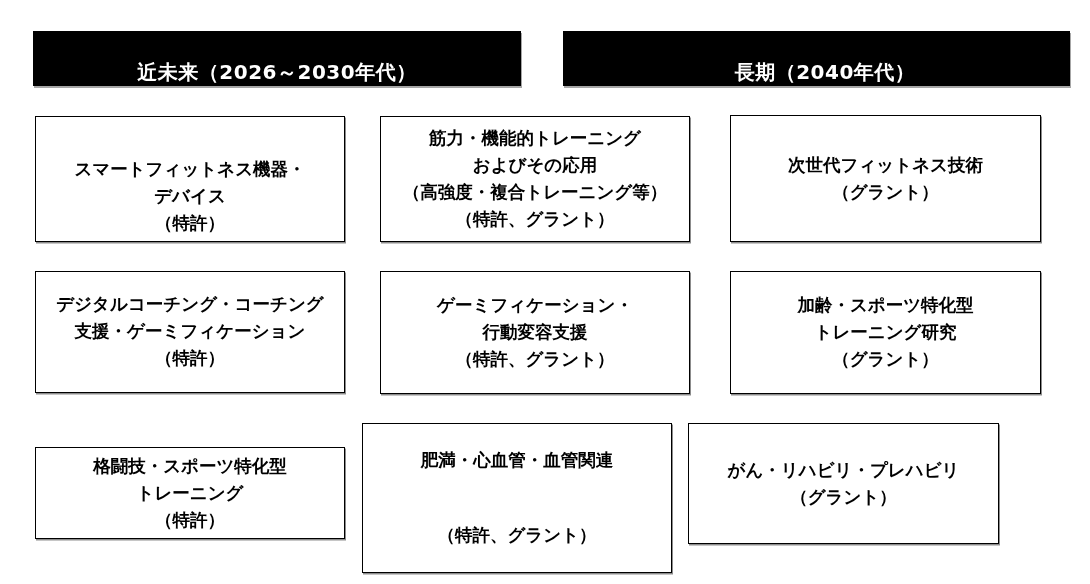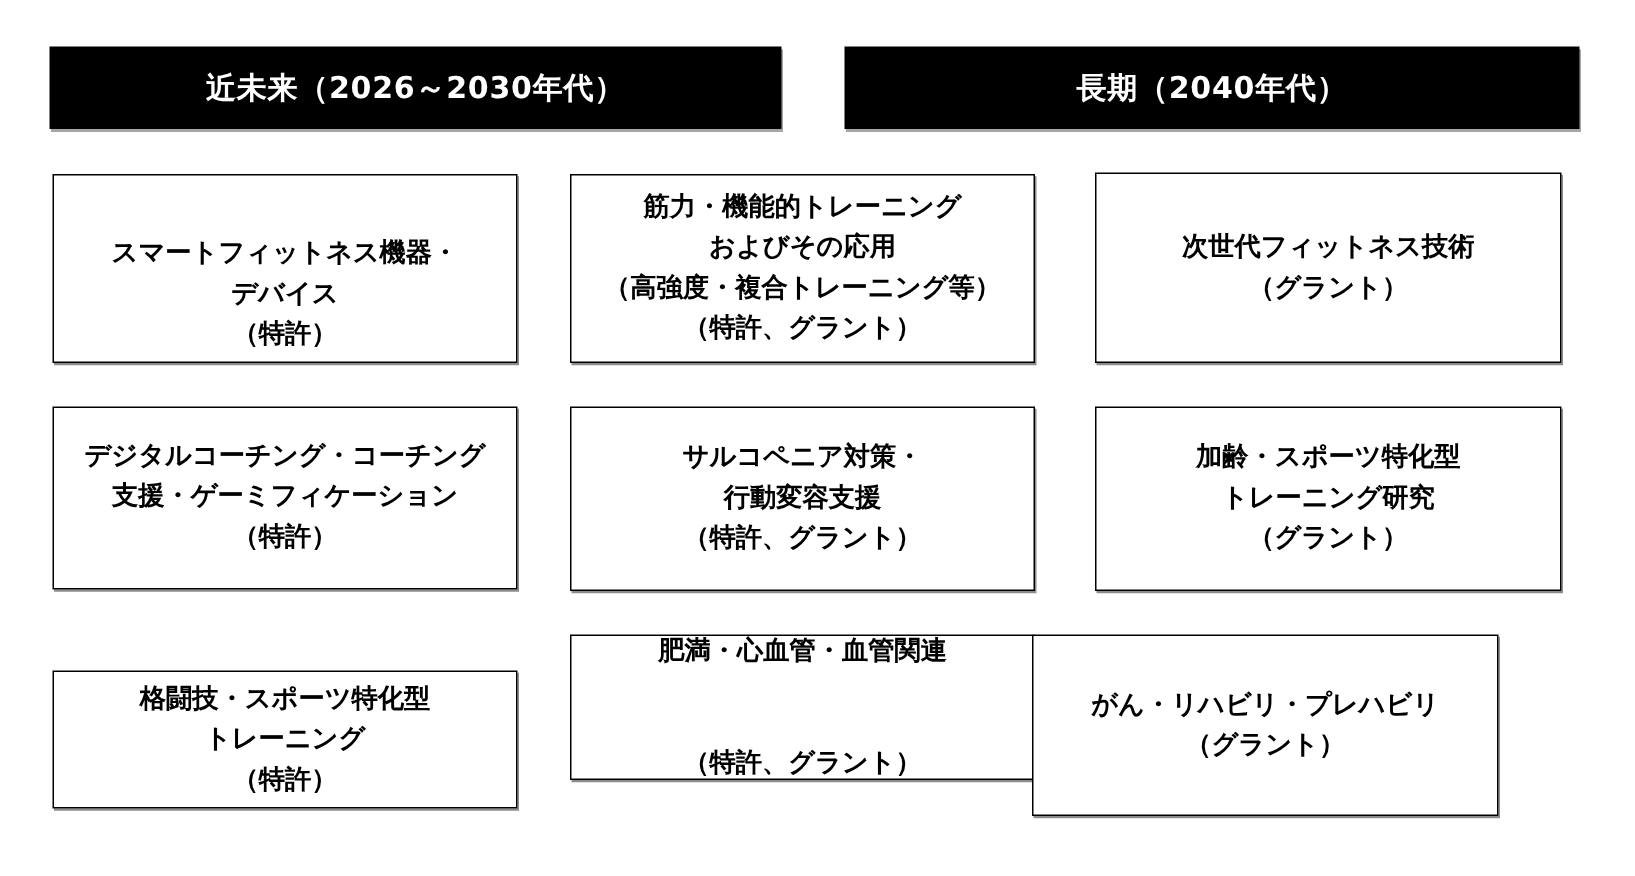"近未来（2026～2030年代）" .header-bar { align-items: center -> flex-end }
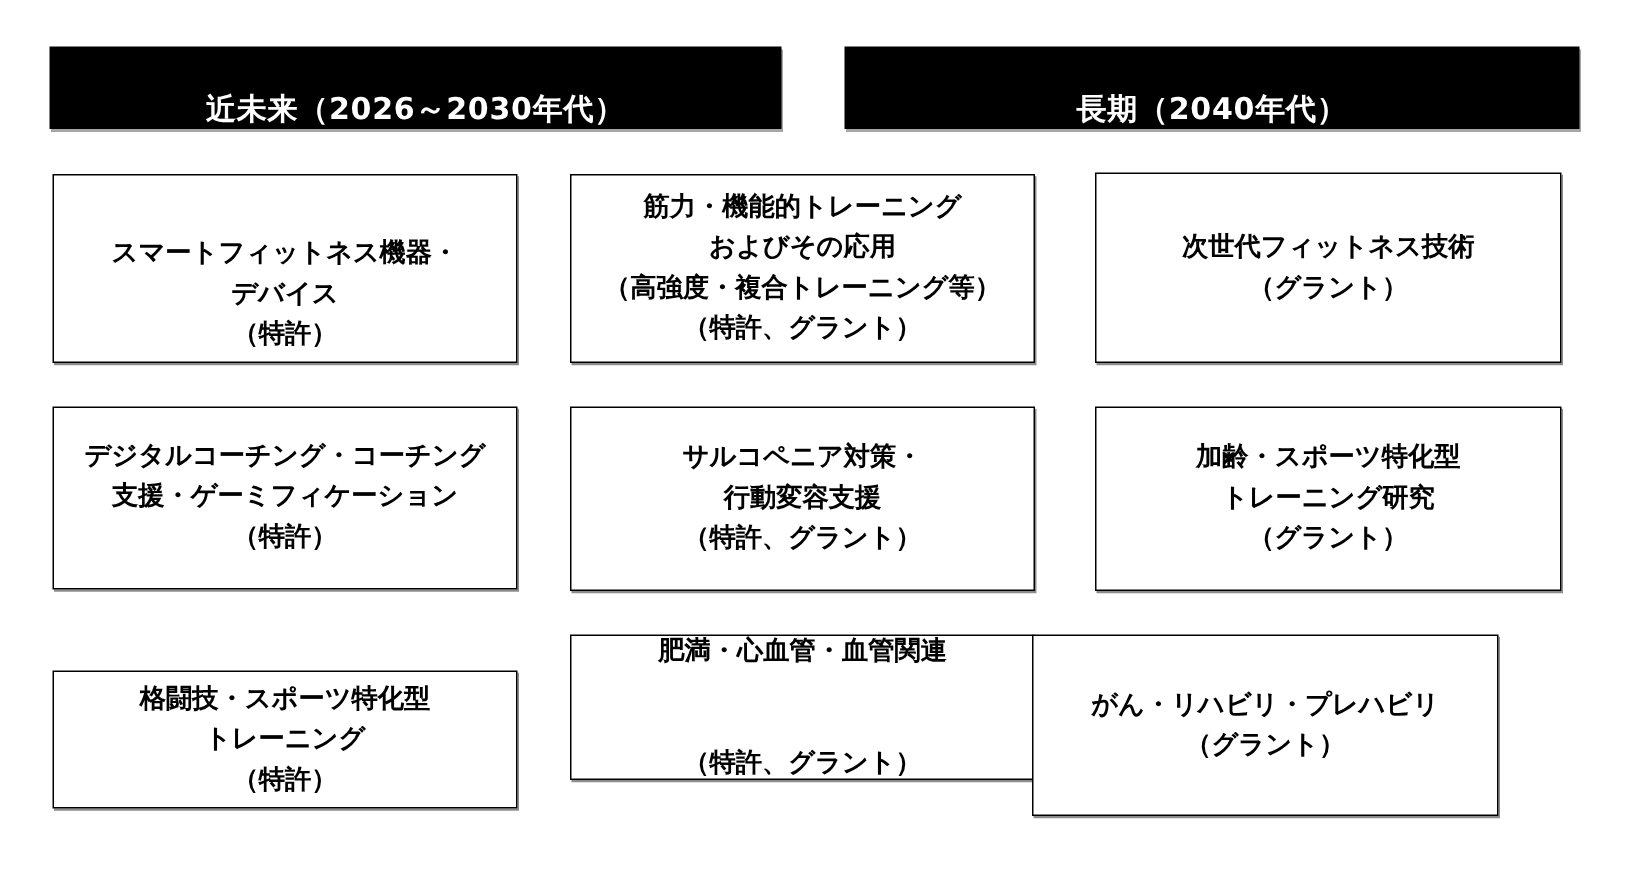"長期（2040年代）" div.header-bar { padding-left: none -> 17px }
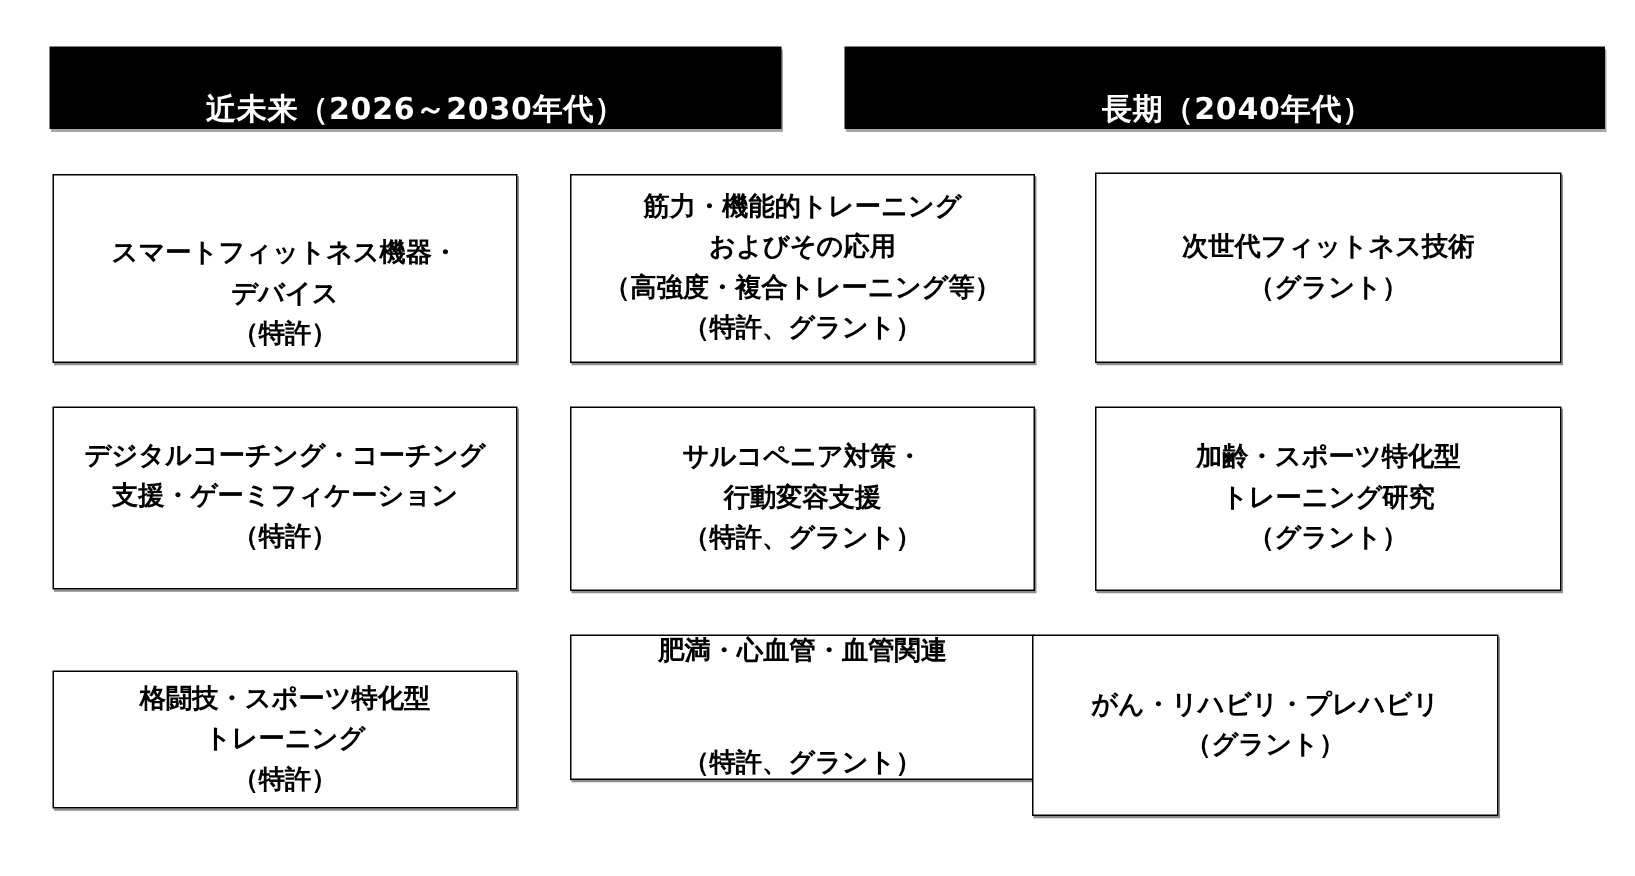"サルコペニア対策・" div.line { text: サルコペニア対策 -> ゲーミフィケーション }
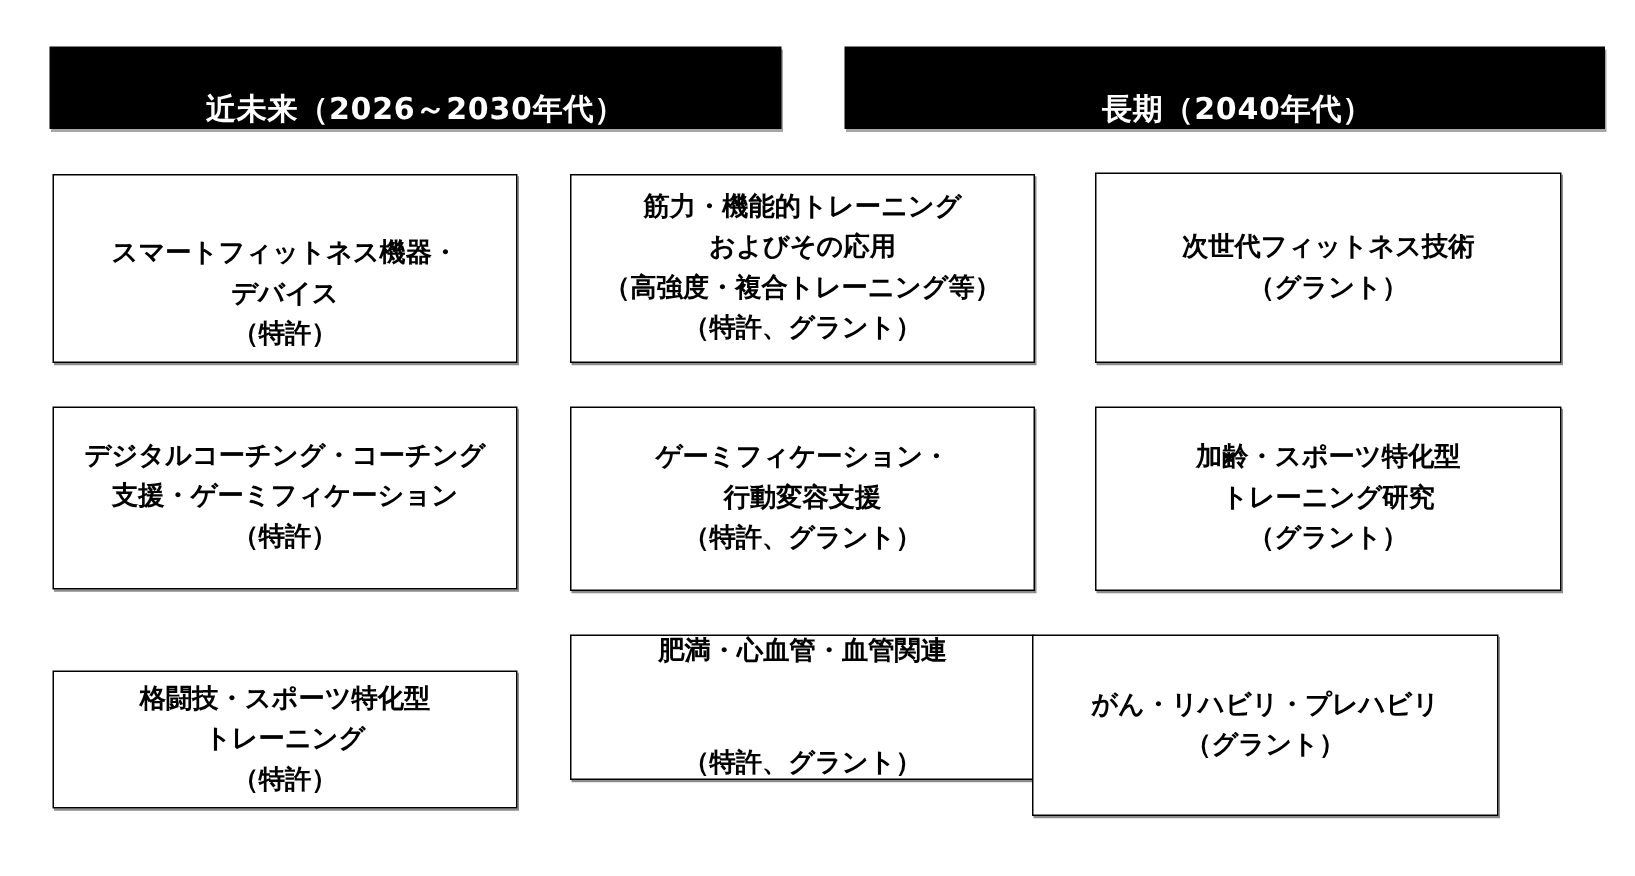"肥満・心血管・血管関連" div.box { height: 97px -> 150px; left: 380px -> 362px }
